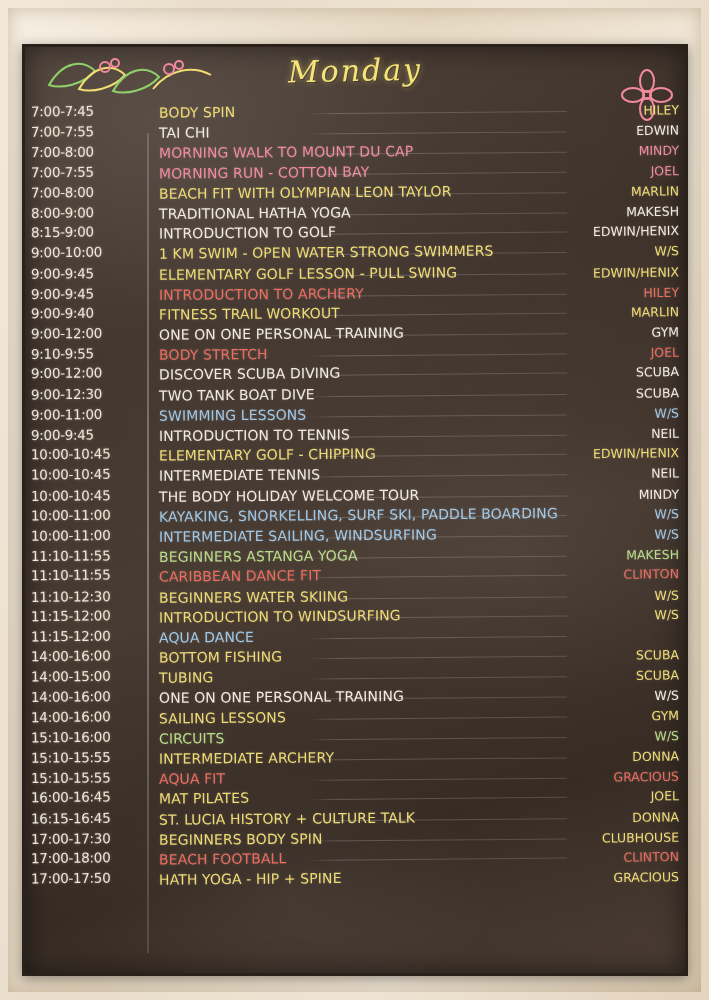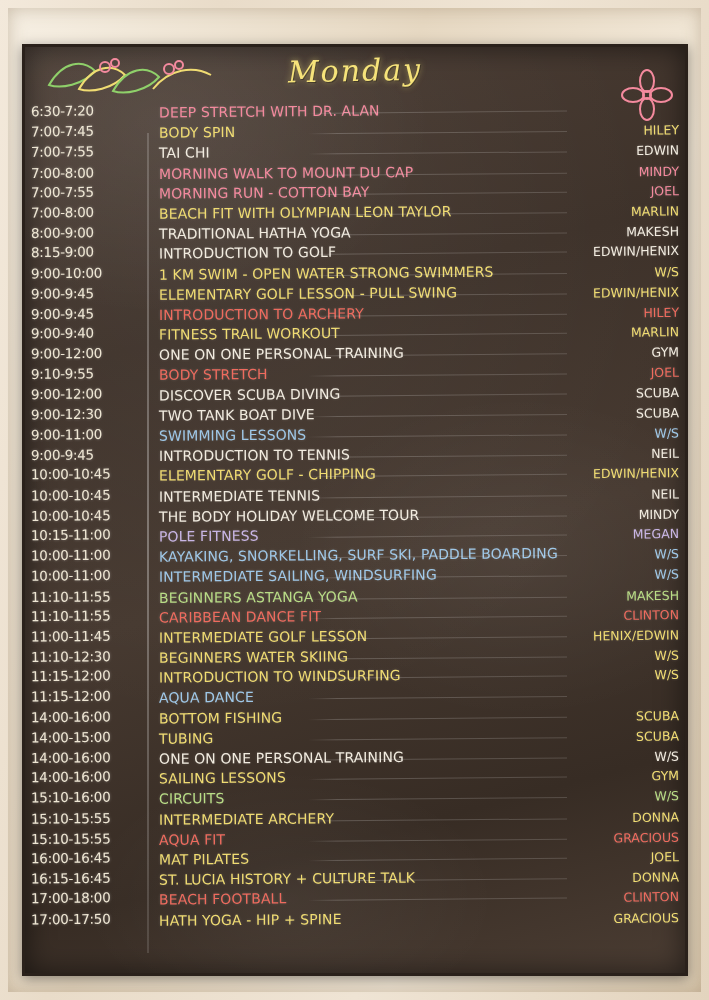"6:30-7:20" div.row { html: <div> <div>6:30-7:20</div> <div>DEEP STRETCH WITH DR. ALAN<span></span></div> <div></div> </div> -> none }
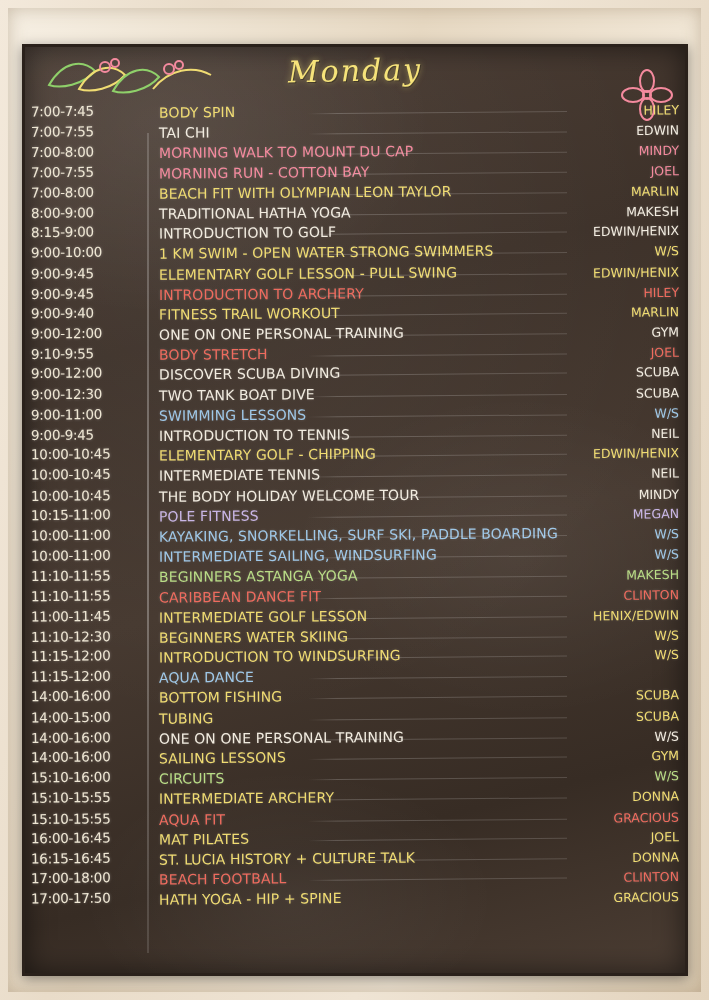"10:15-11:00" div.row { html: <div> <div>10:15-11:00</div> <div>POLE FITNESS<span></span></div> <div>MEGAN</div> </div> -> none }
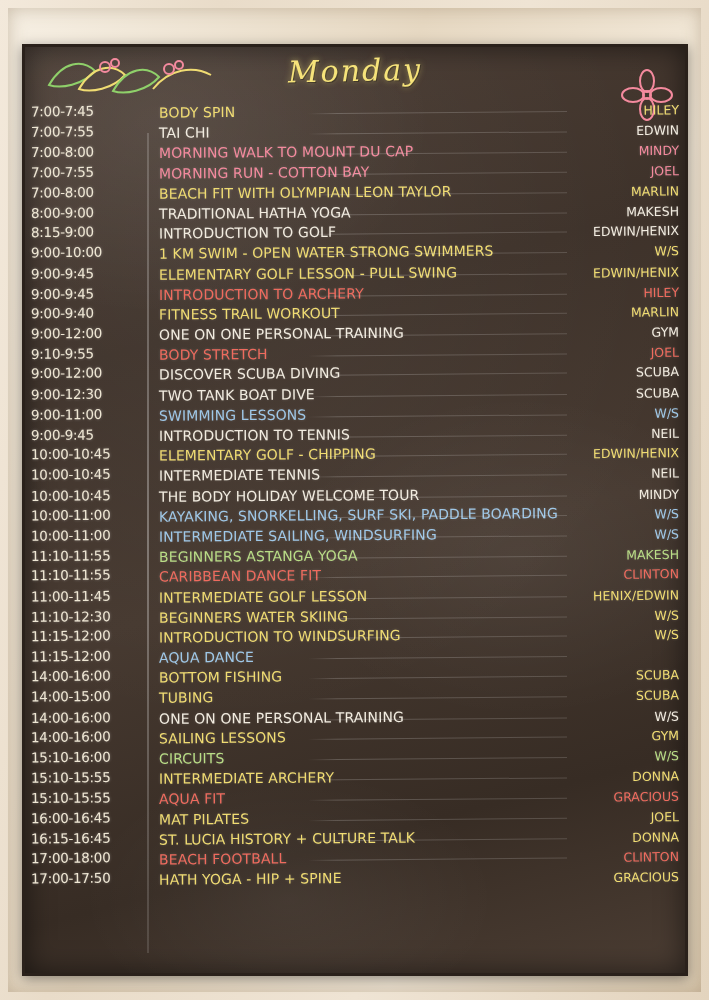"11:00-11:45" div.row { html: <div> <div>11:00-11:45</div> <div>INTERMEDIATE GOLF LESSON<span></span></div> <div>HENIX/EDWIN</div> </div> -> none }
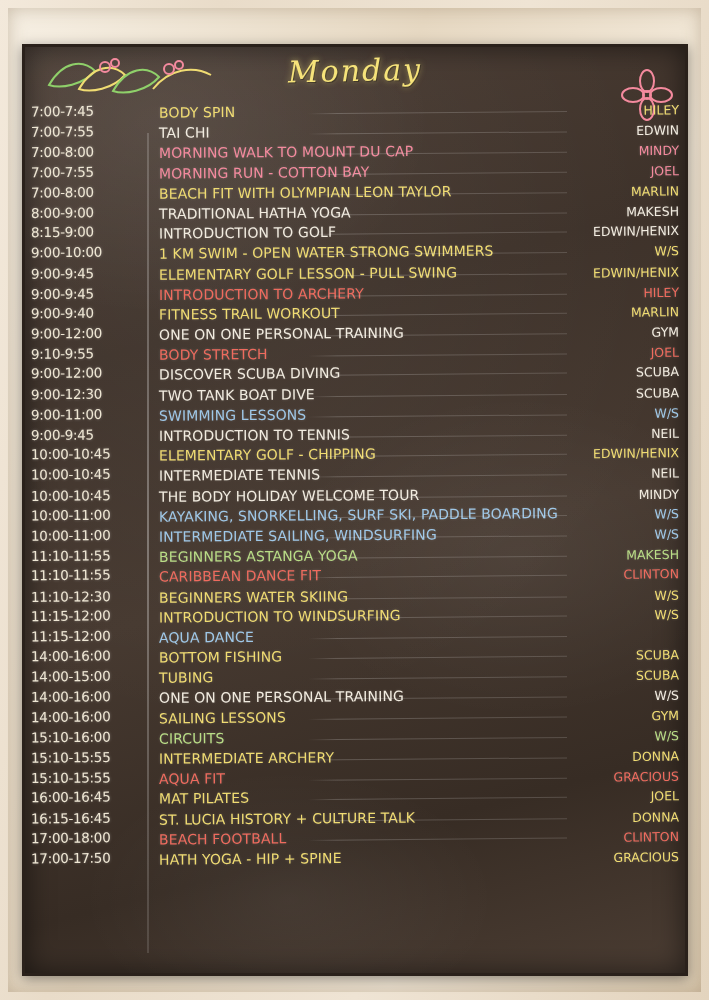"17:00-17:30" div.row { html: none -> <div> <div>17:00-17:30</div> <div>BEGINNERS BODY SPIN<span></span></div> <div>CLUBHOUSE</div> </div> }
